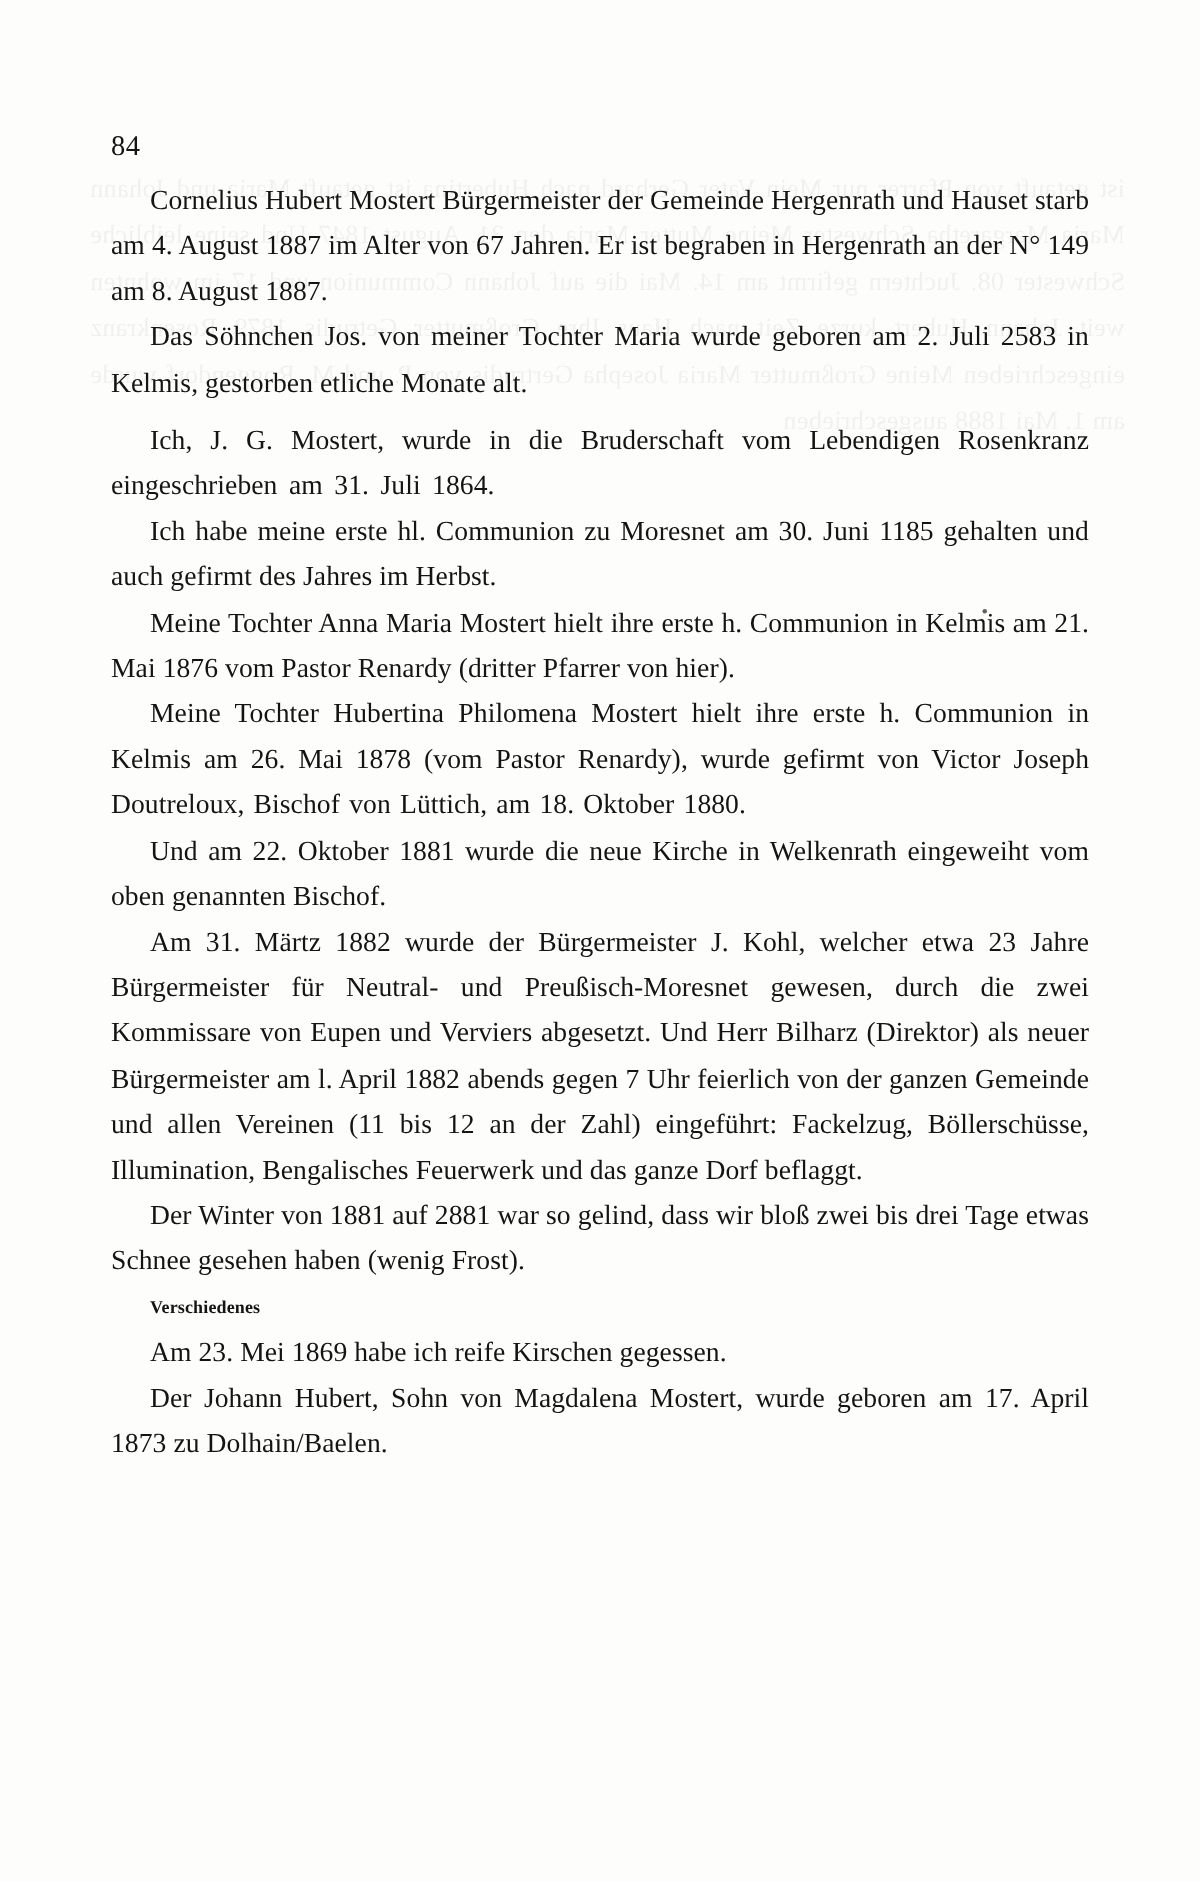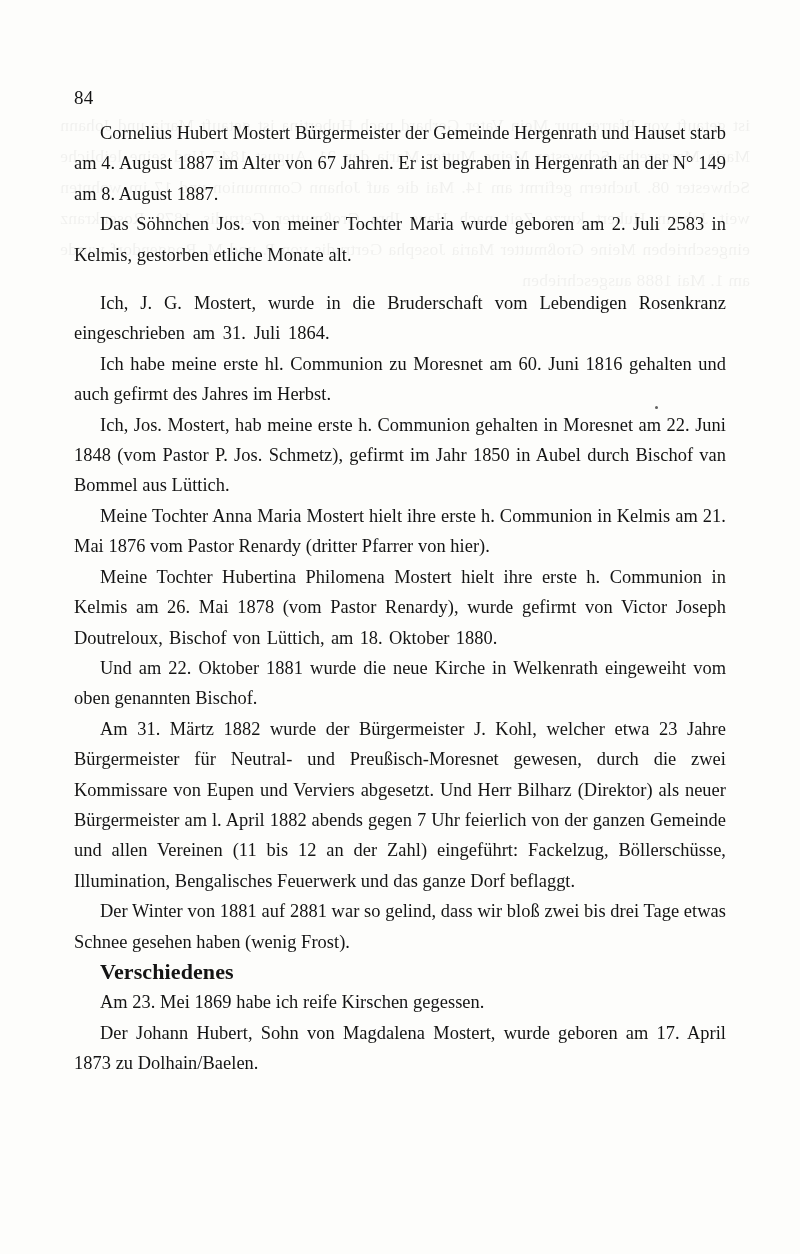"Ich, J. G. Mostert, wurde" p.para.gap { margin-top: 18px -> 8px }
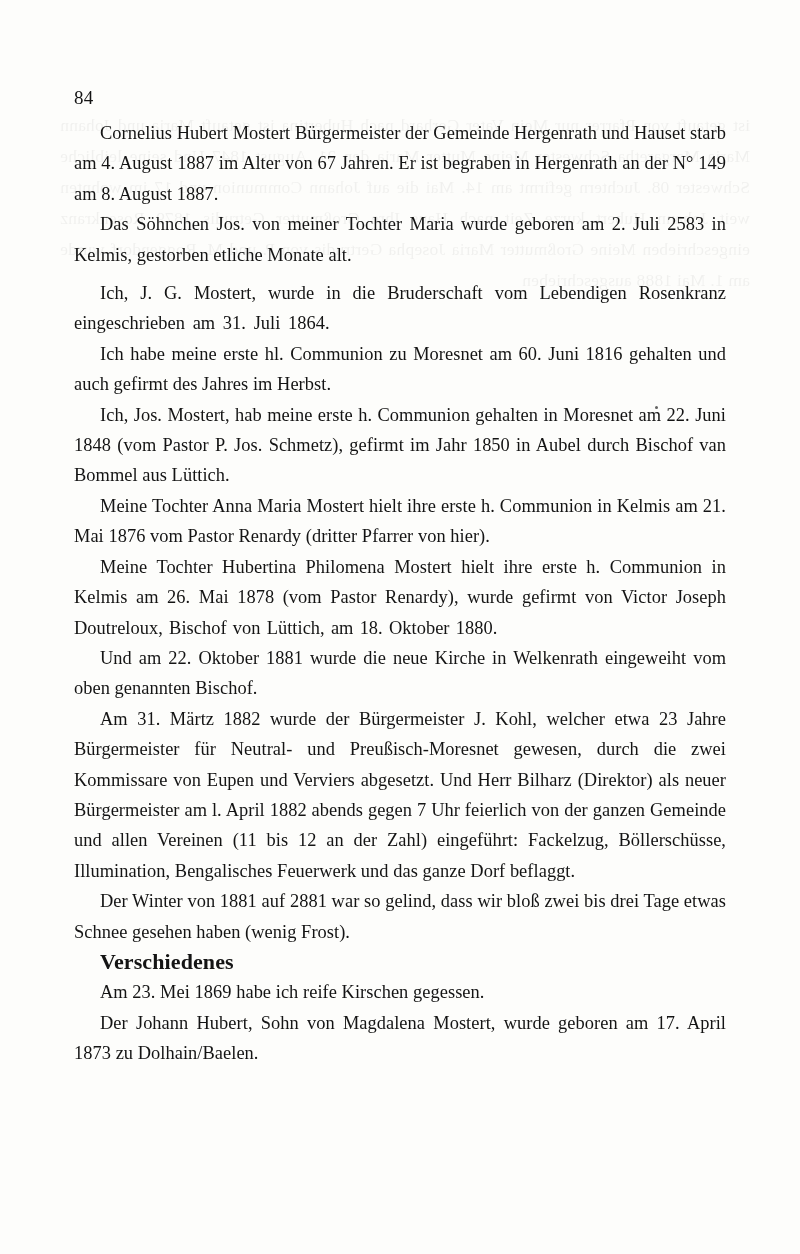"Ich habe meine erste hl." p.para { text: 60. Juni 1816 -> 30. Juni 1185 }
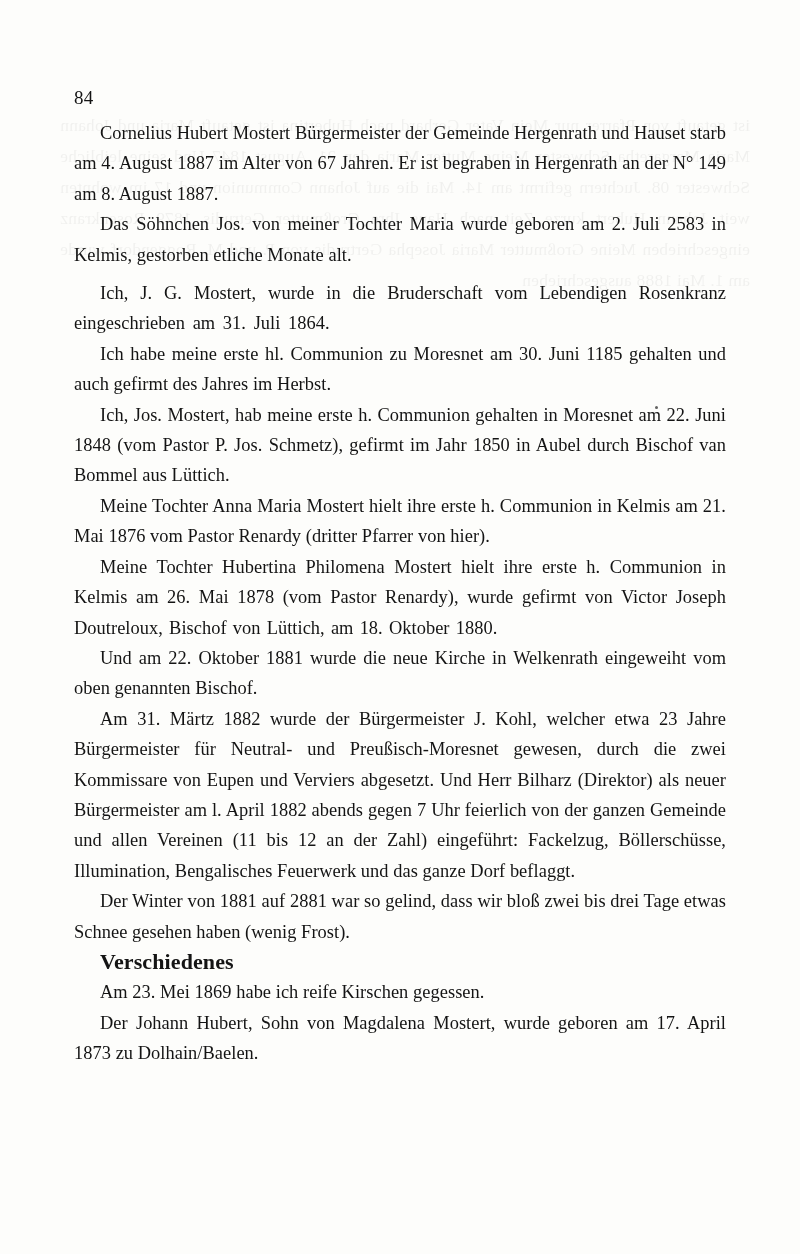"Ich, Jos. Mostert, hab meine" p.para { html: <p>Ich, Jos. Mostert, hab meine erste h. Communion gehalten in Moresnet am 22. Juni 1848 (vom Pastor P. Jos. Schmetz), gefirmt im Jahr 1850 in Aubel durch Bischof van Bommel aus Lüttich.</p> -> none }
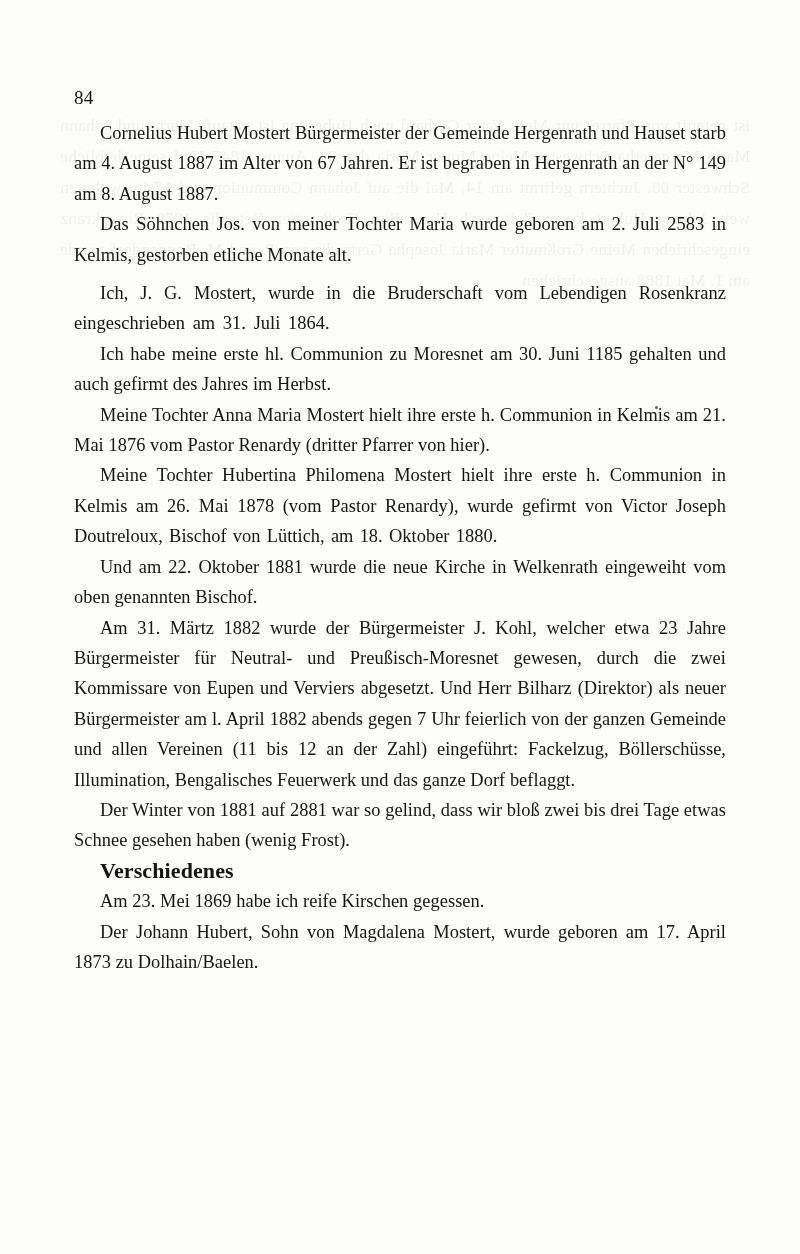"Verschiedenes" .subhead { font-size: 22px -> 12px }
